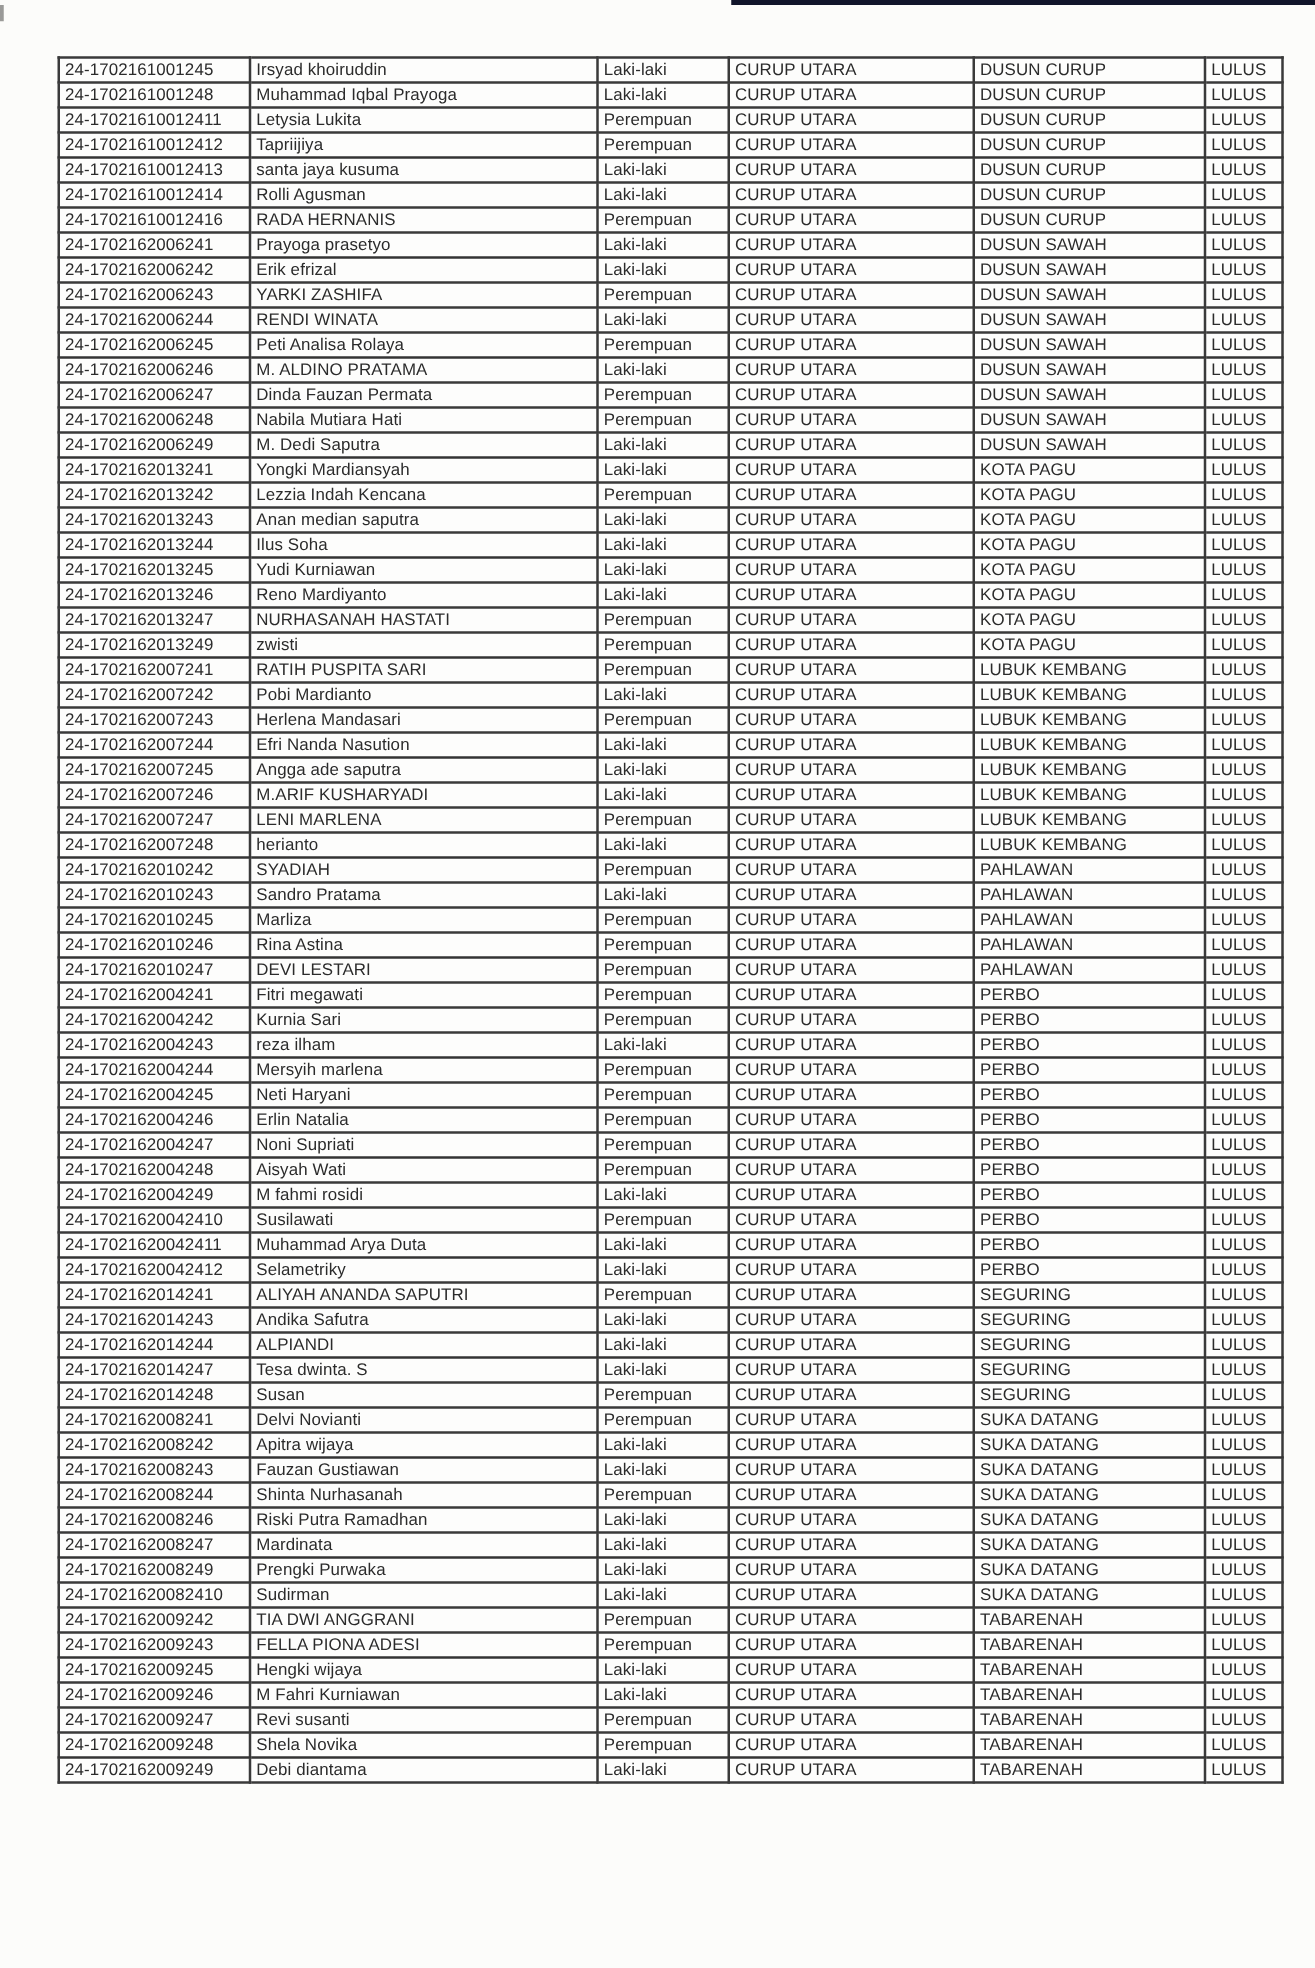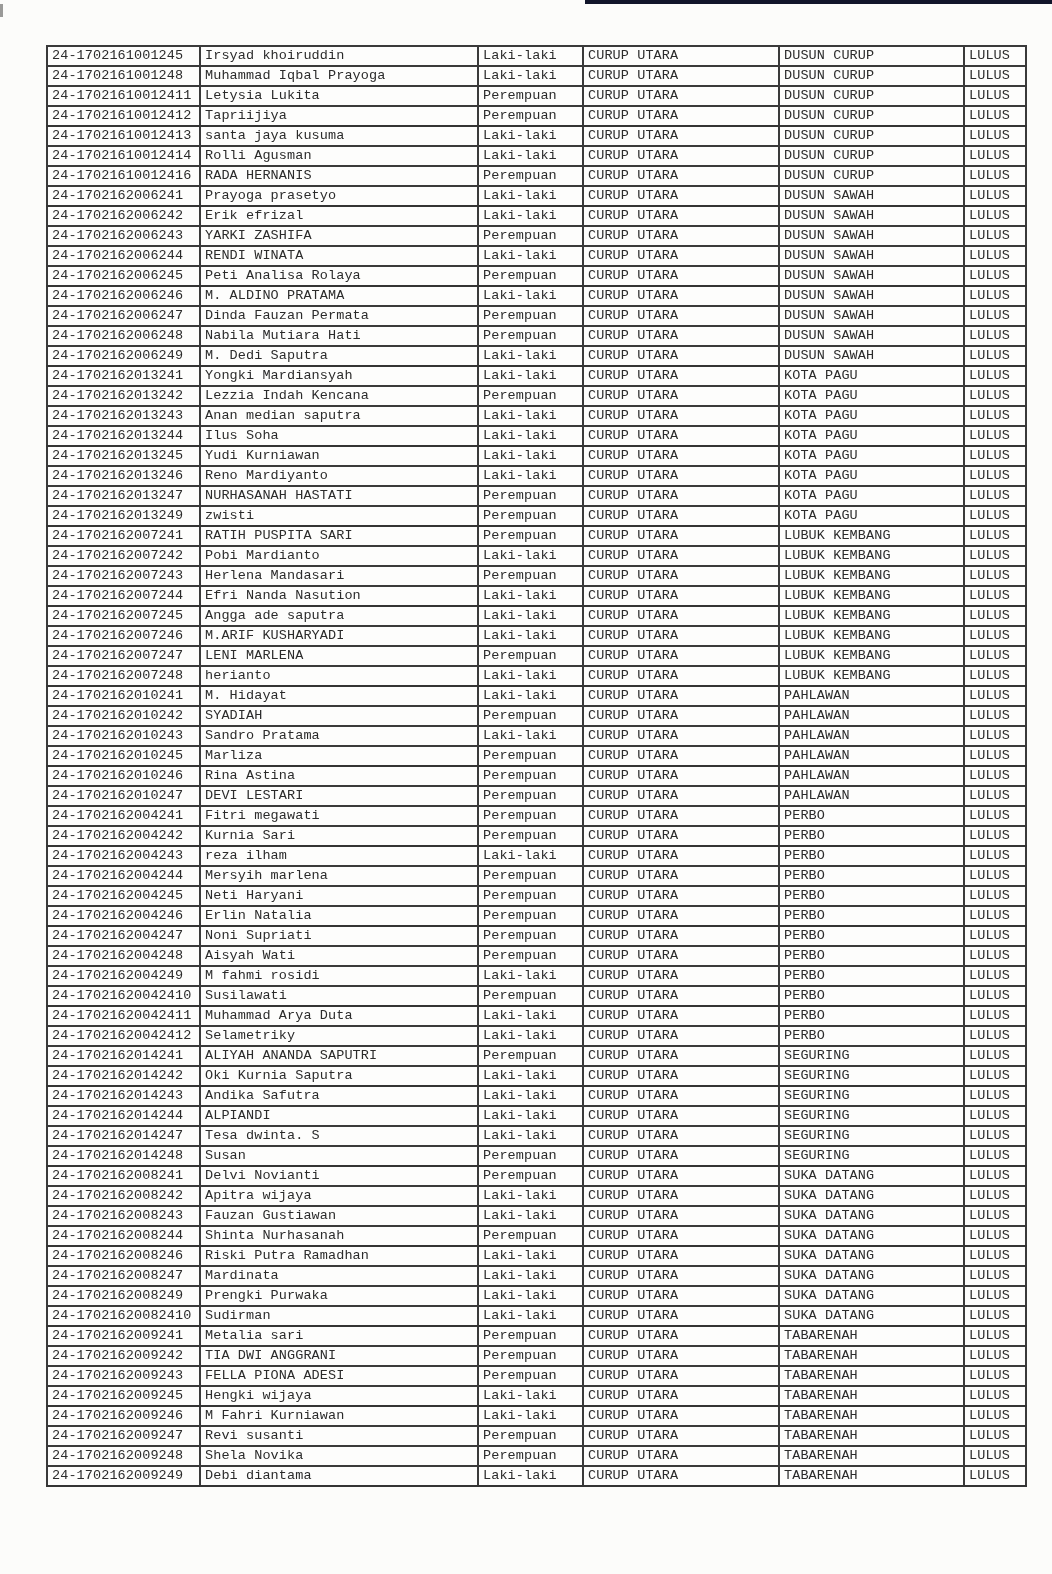"24-1702161001245" table.doc-table { font-family: Liberation Mono, monospace -> none }
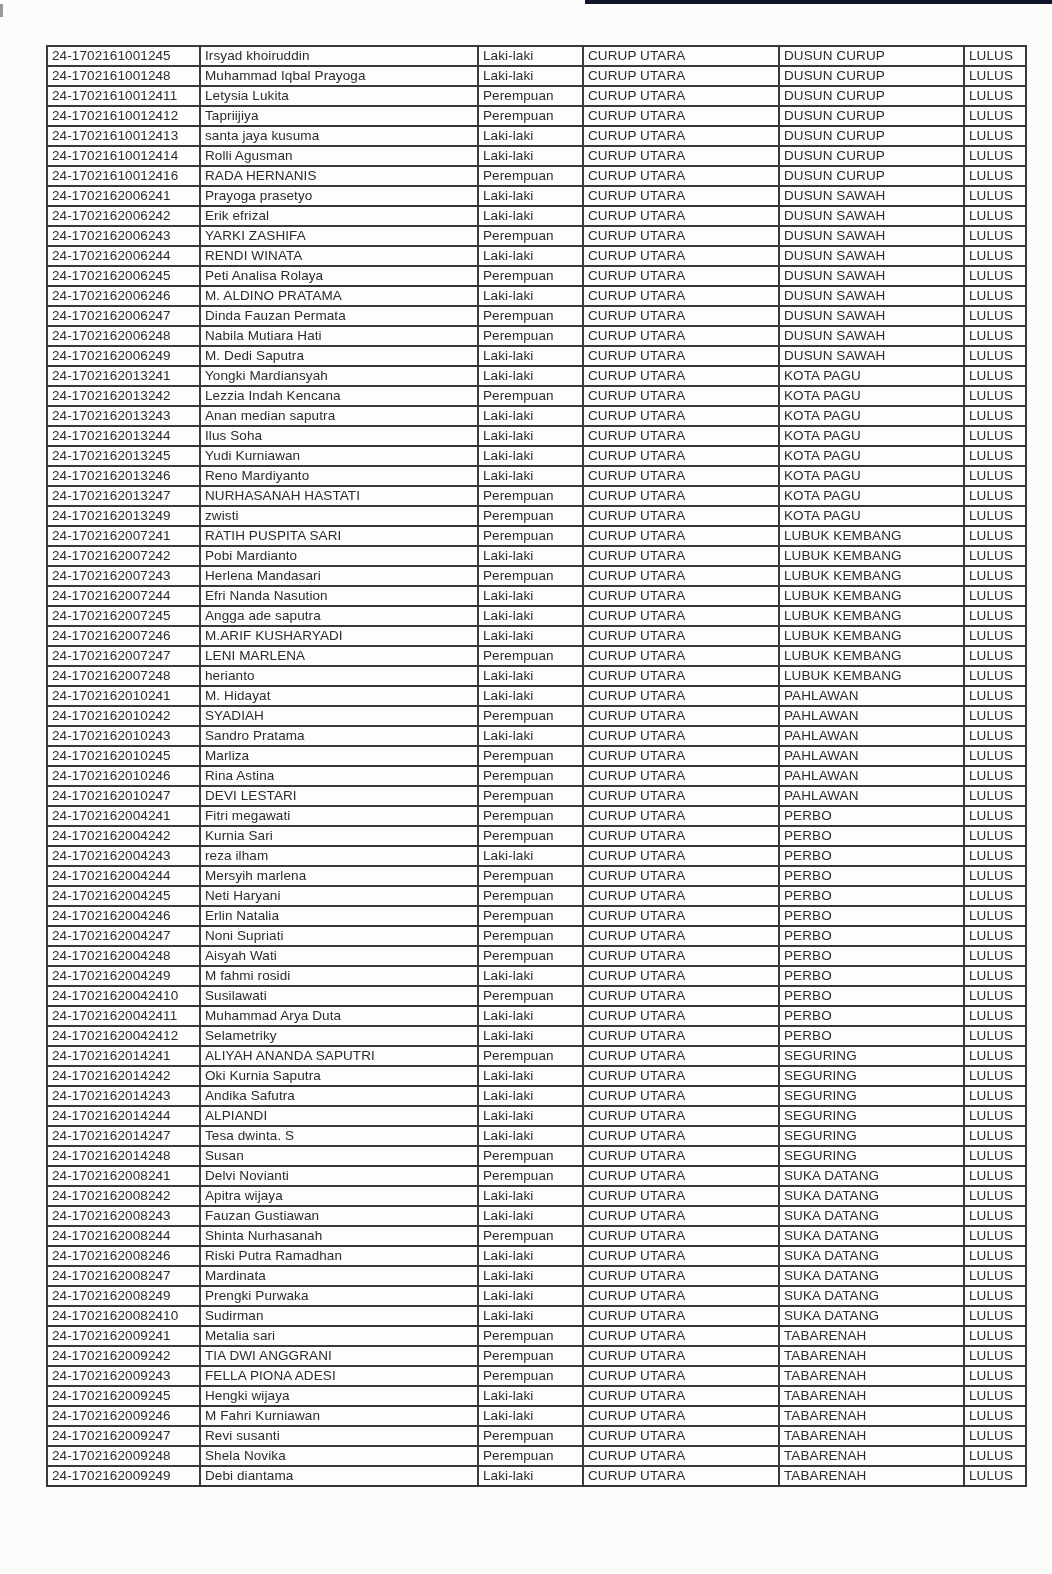"24-1702162010241" tr { html: <tr> <td>24-1702162010241</td> <td>M. Hidayat</td> <td>Laki-laki</td> <td>CURUP UTARA</td> <td>PAHLAWAN</td> <td>LULUS</td> </tr> -> none }
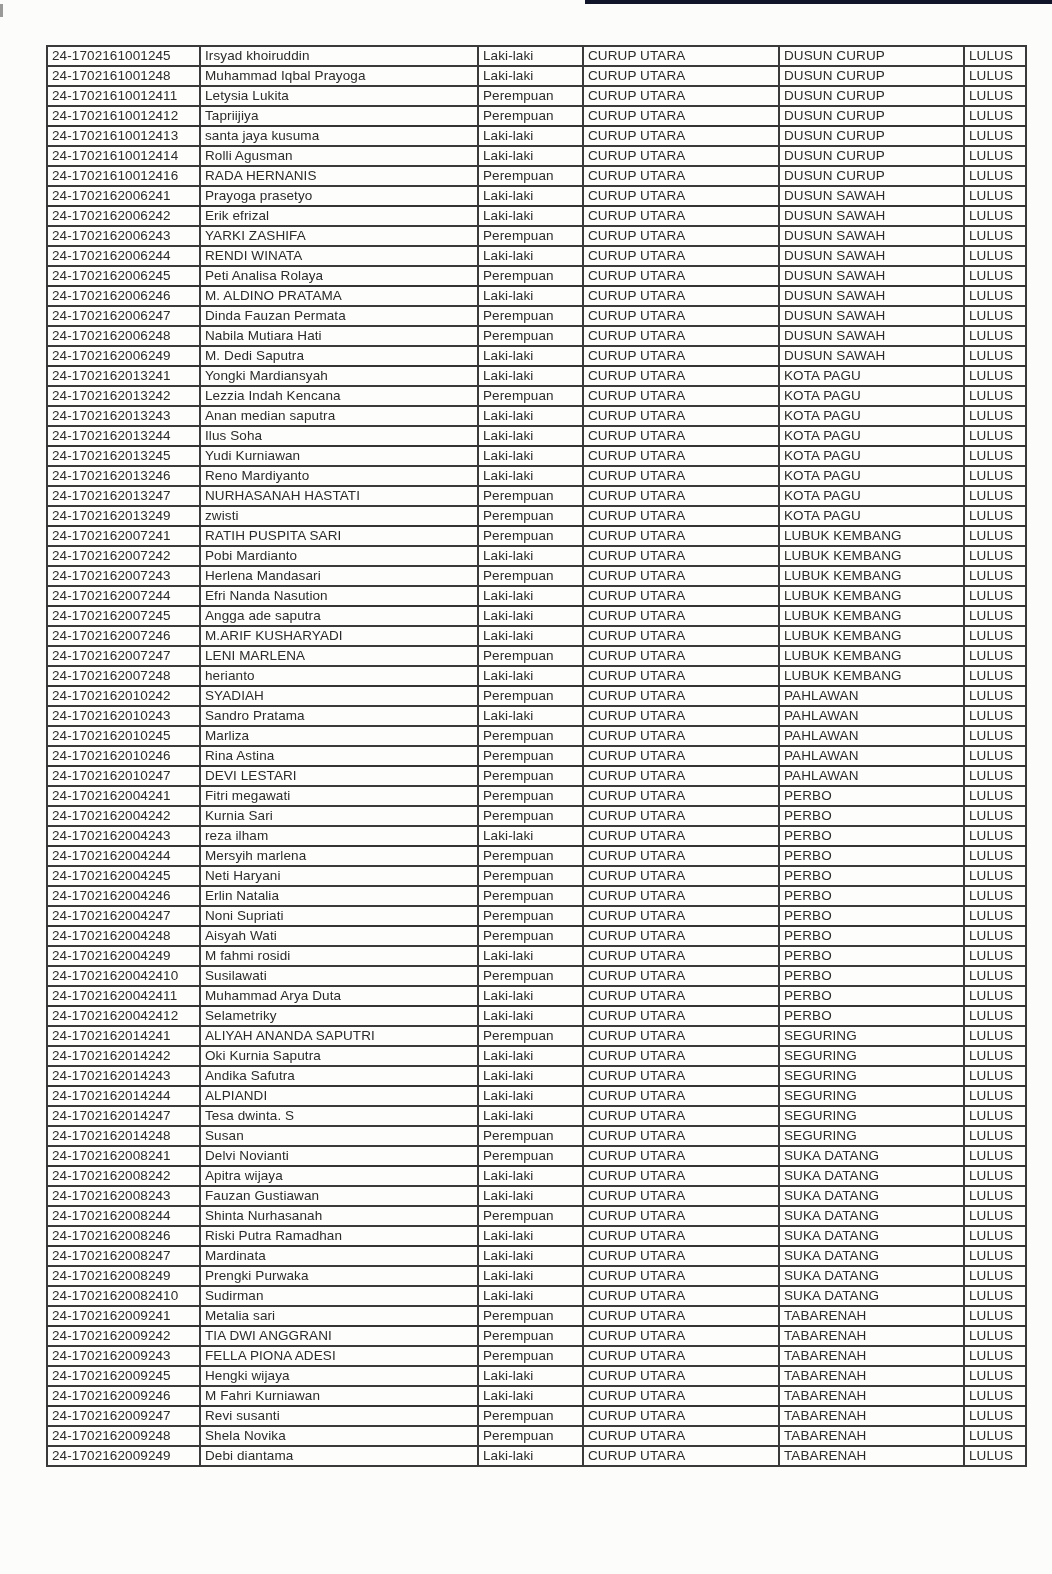"24-1702162014242" tr { html: <tr> <td>24-1702162014242</td> <td>Oki Kurnia Saputra</td> <td>Laki-laki</td> <td>CURUP UTARA</td> <td>SEGURING</td> <td>LULUS</td> </tr> -> none }
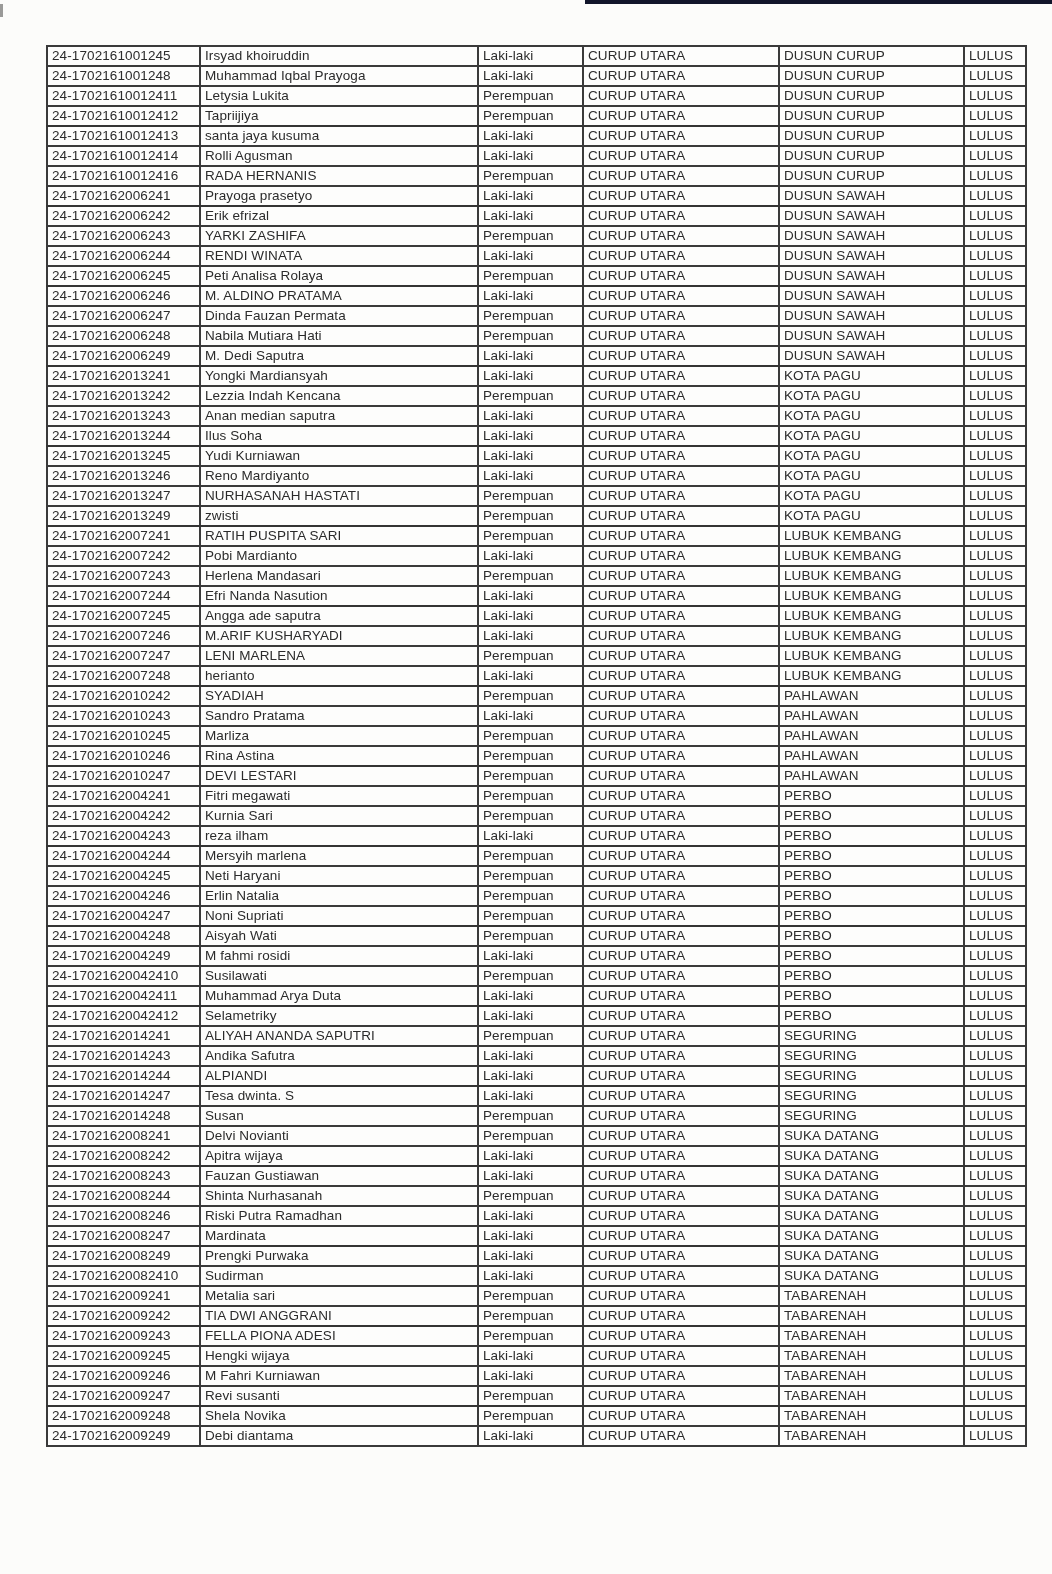"24-1702162009241" tr { html: <tr> <td>24-1702162009241</td> <td>Metalia sari</td> <td>Perempuan</td> <td>CURUP UTARA</td> <td>TABARENAH</td> <td>LULUS</td> </tr> -> none }
